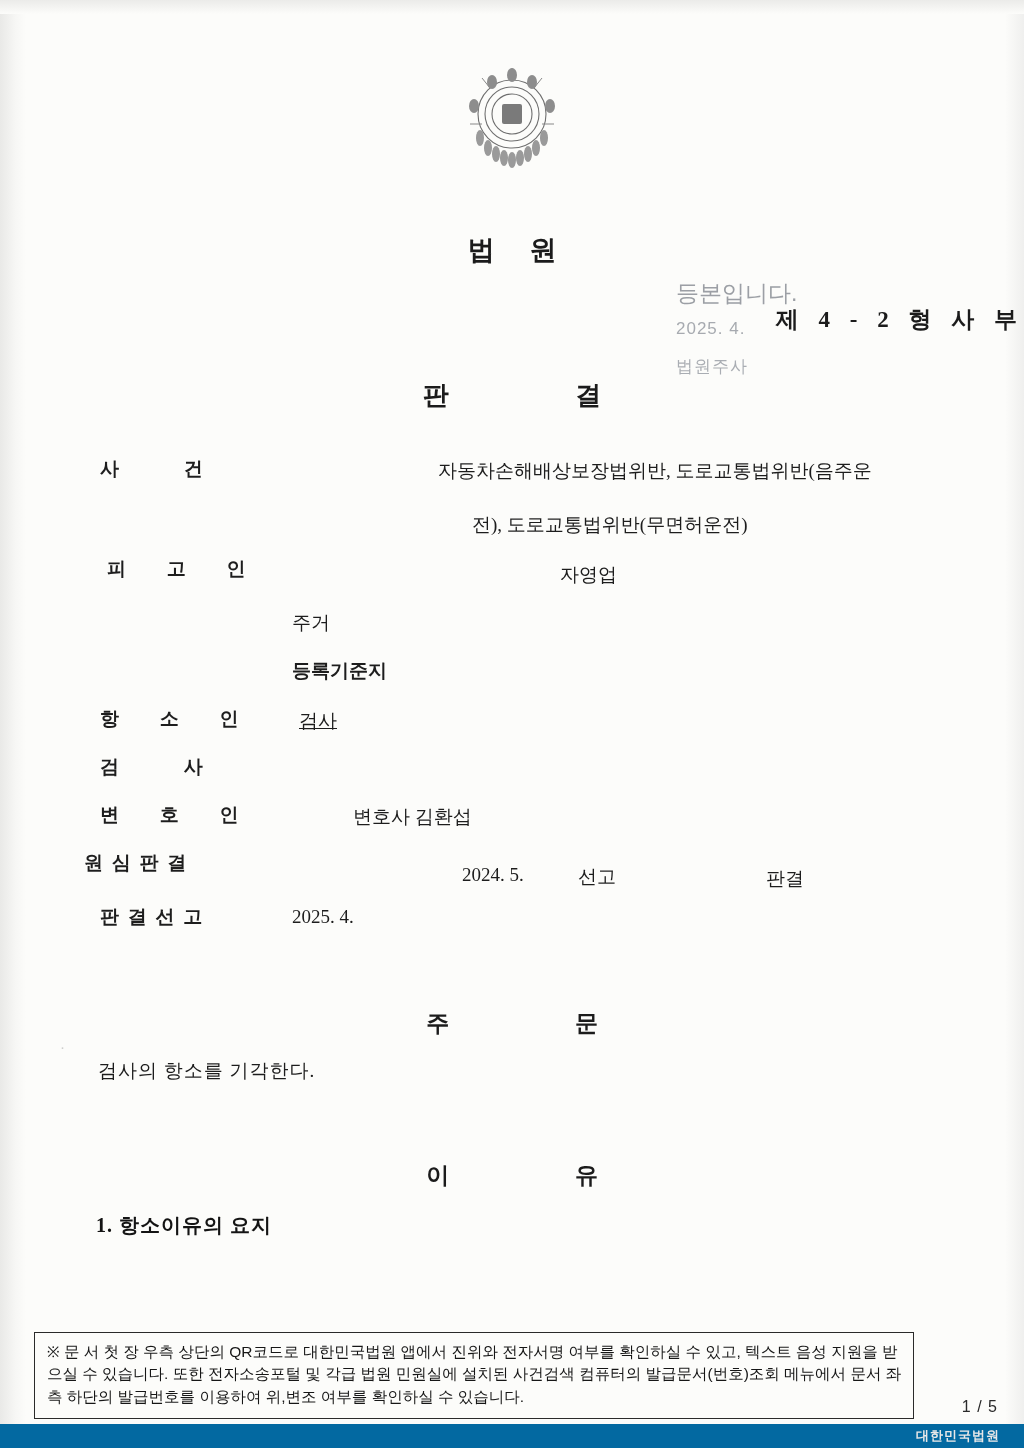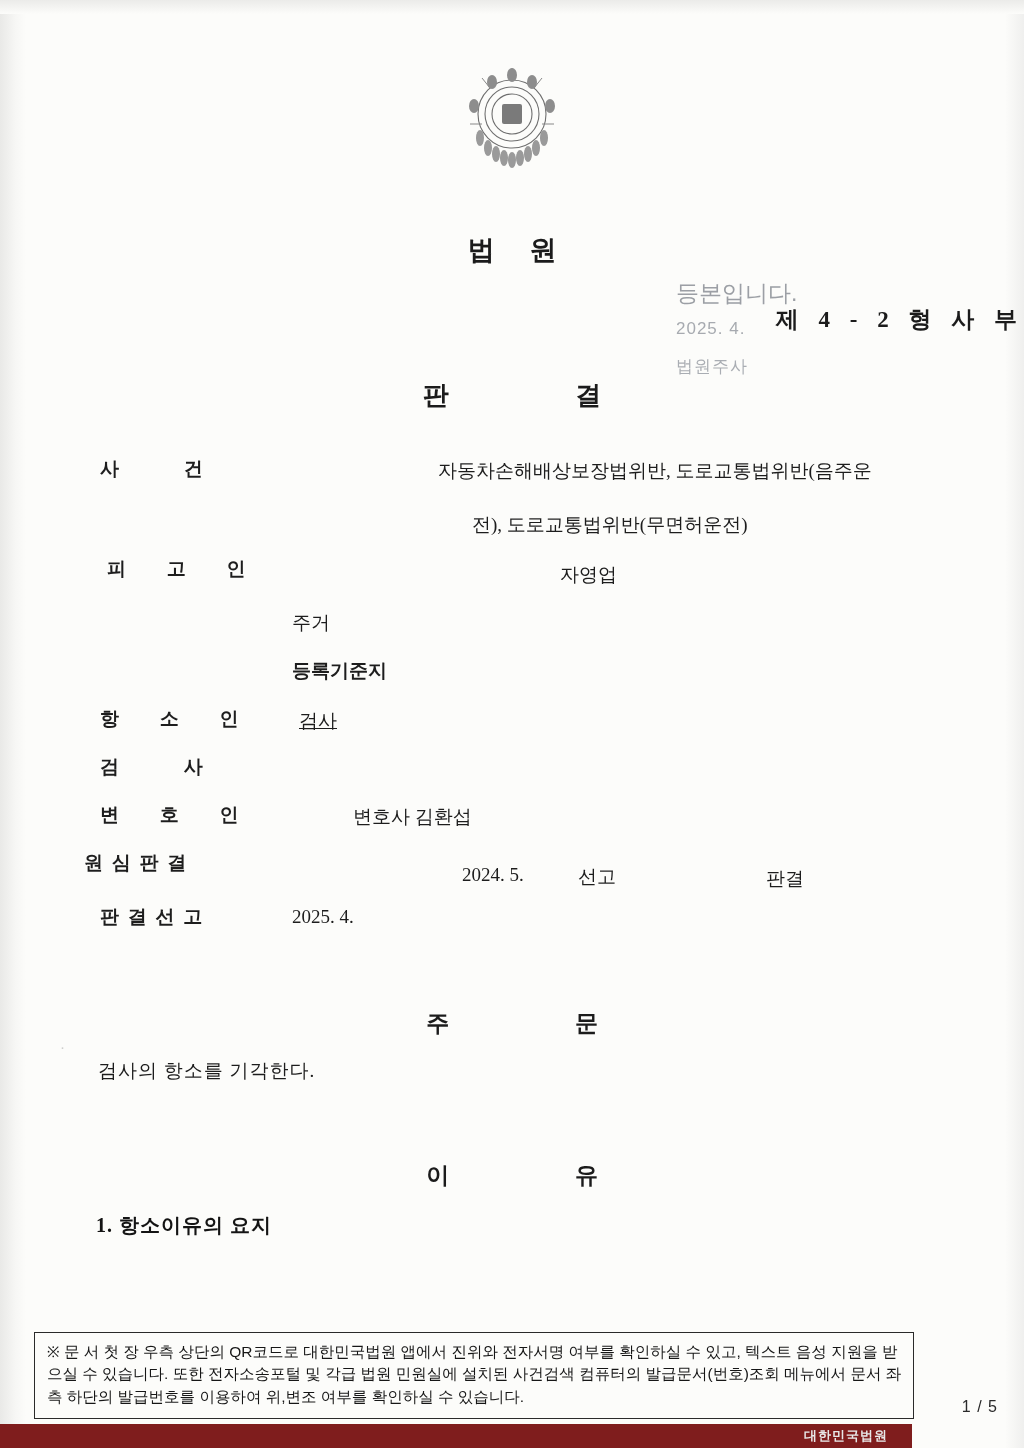"대한민국법원" .footer-bar { background: #7f1d1d -> #0369a1; width: 912px -> 1024px }
